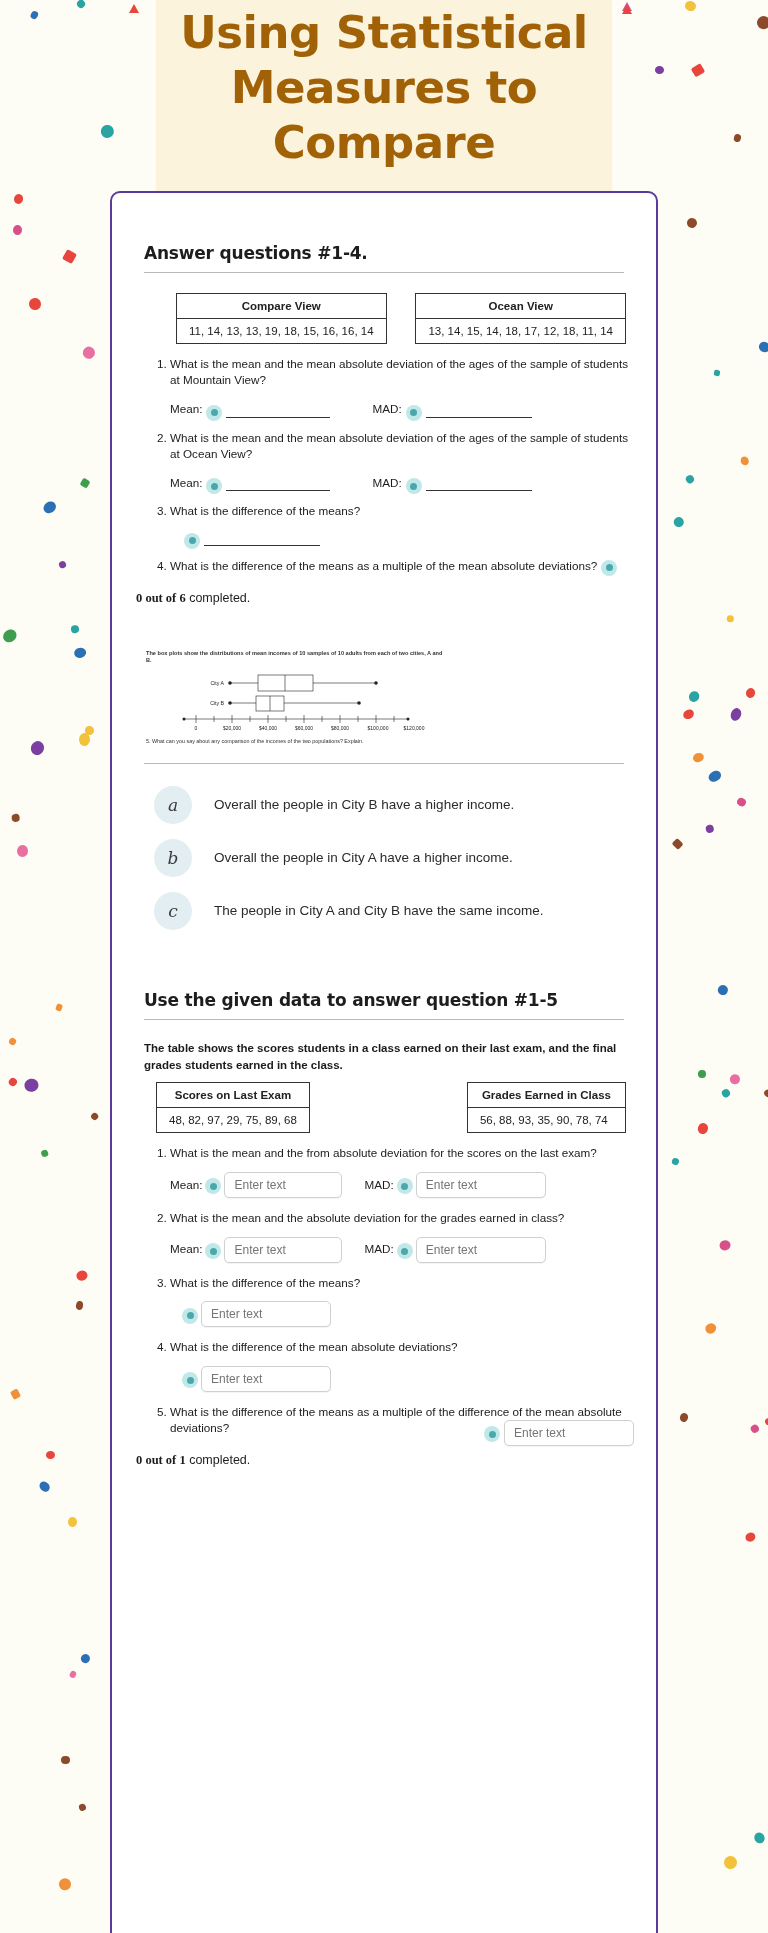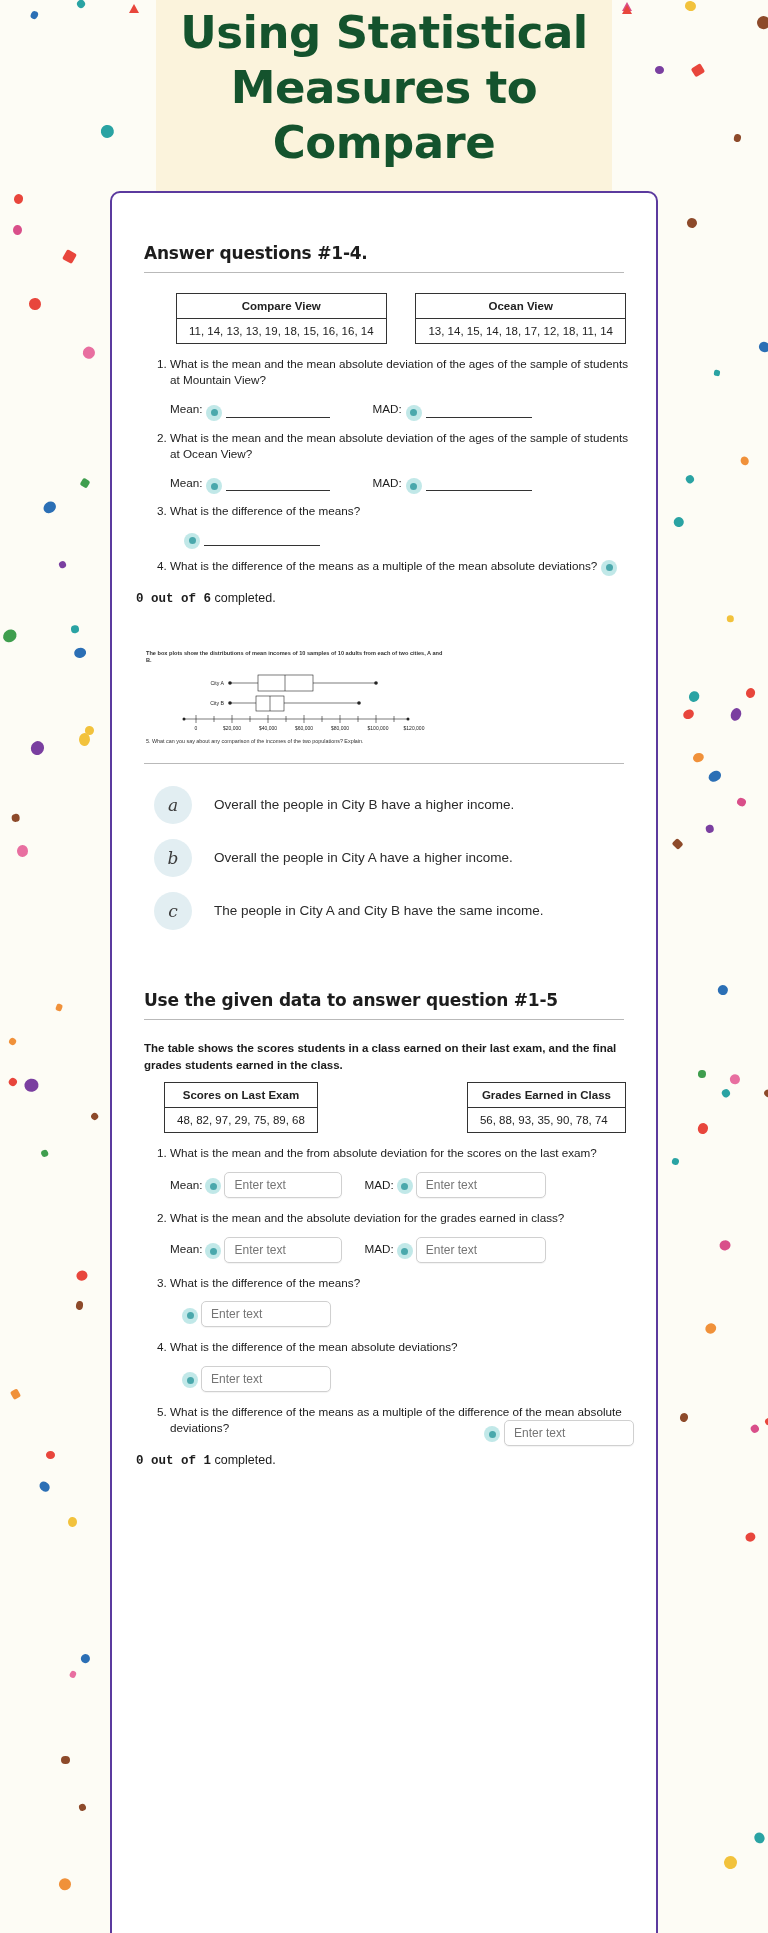"Using Statistical Measures to Compare" #page-title { color: #14532d -> #a16207 }
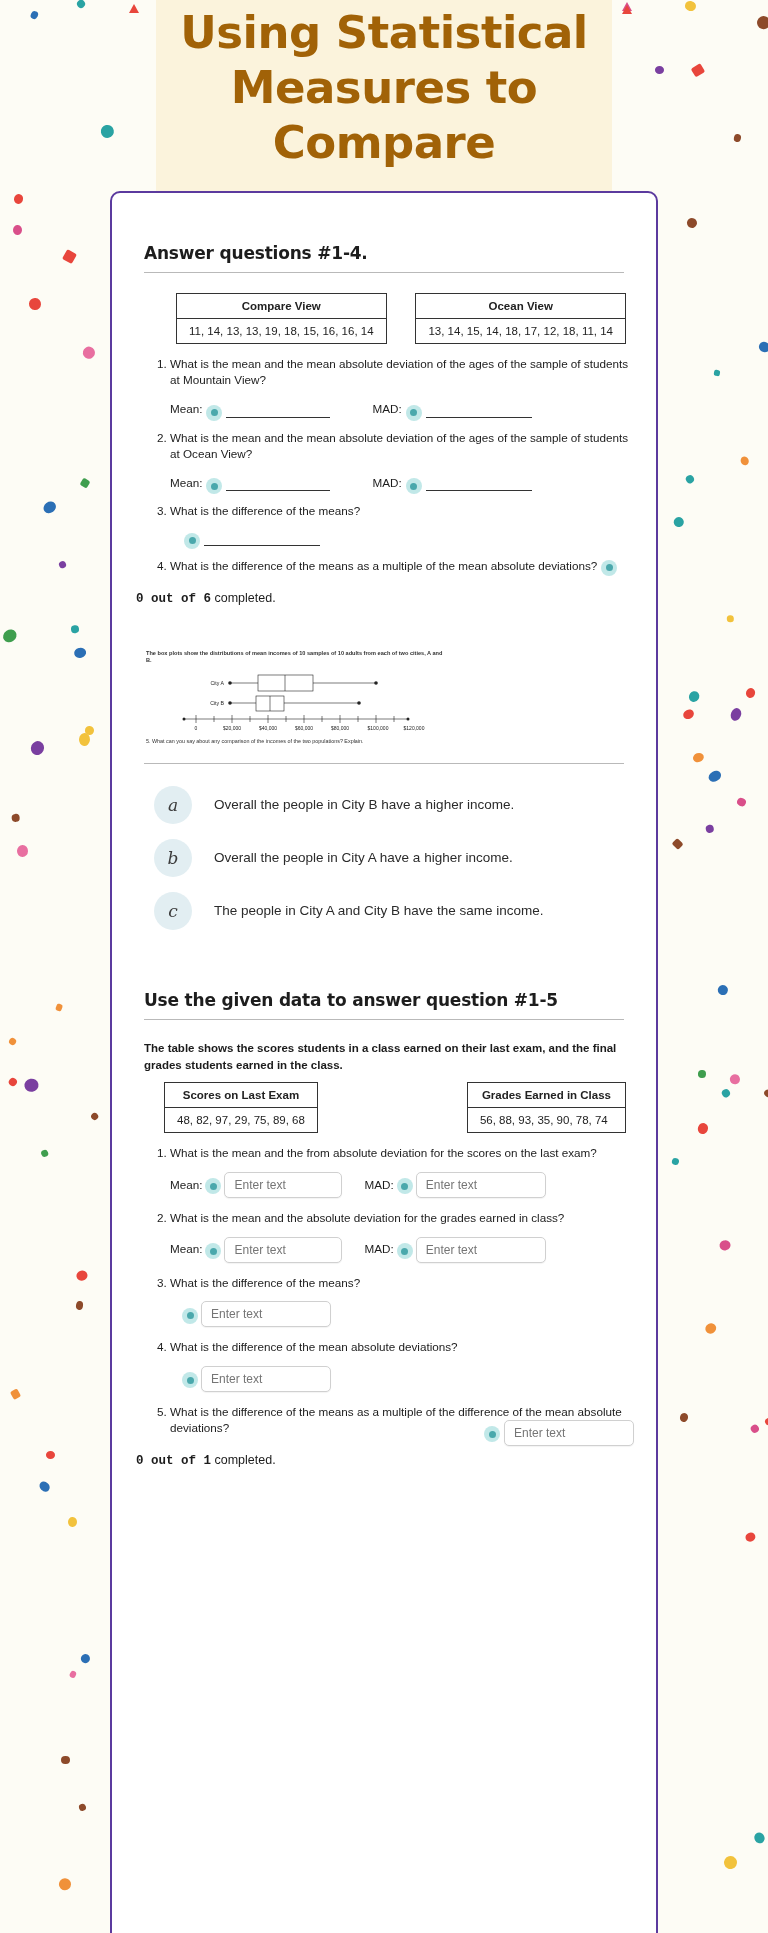"0 out of 6" .completed b { font-family: Liberation Mono, monospace -> Liberation Serif, serif }
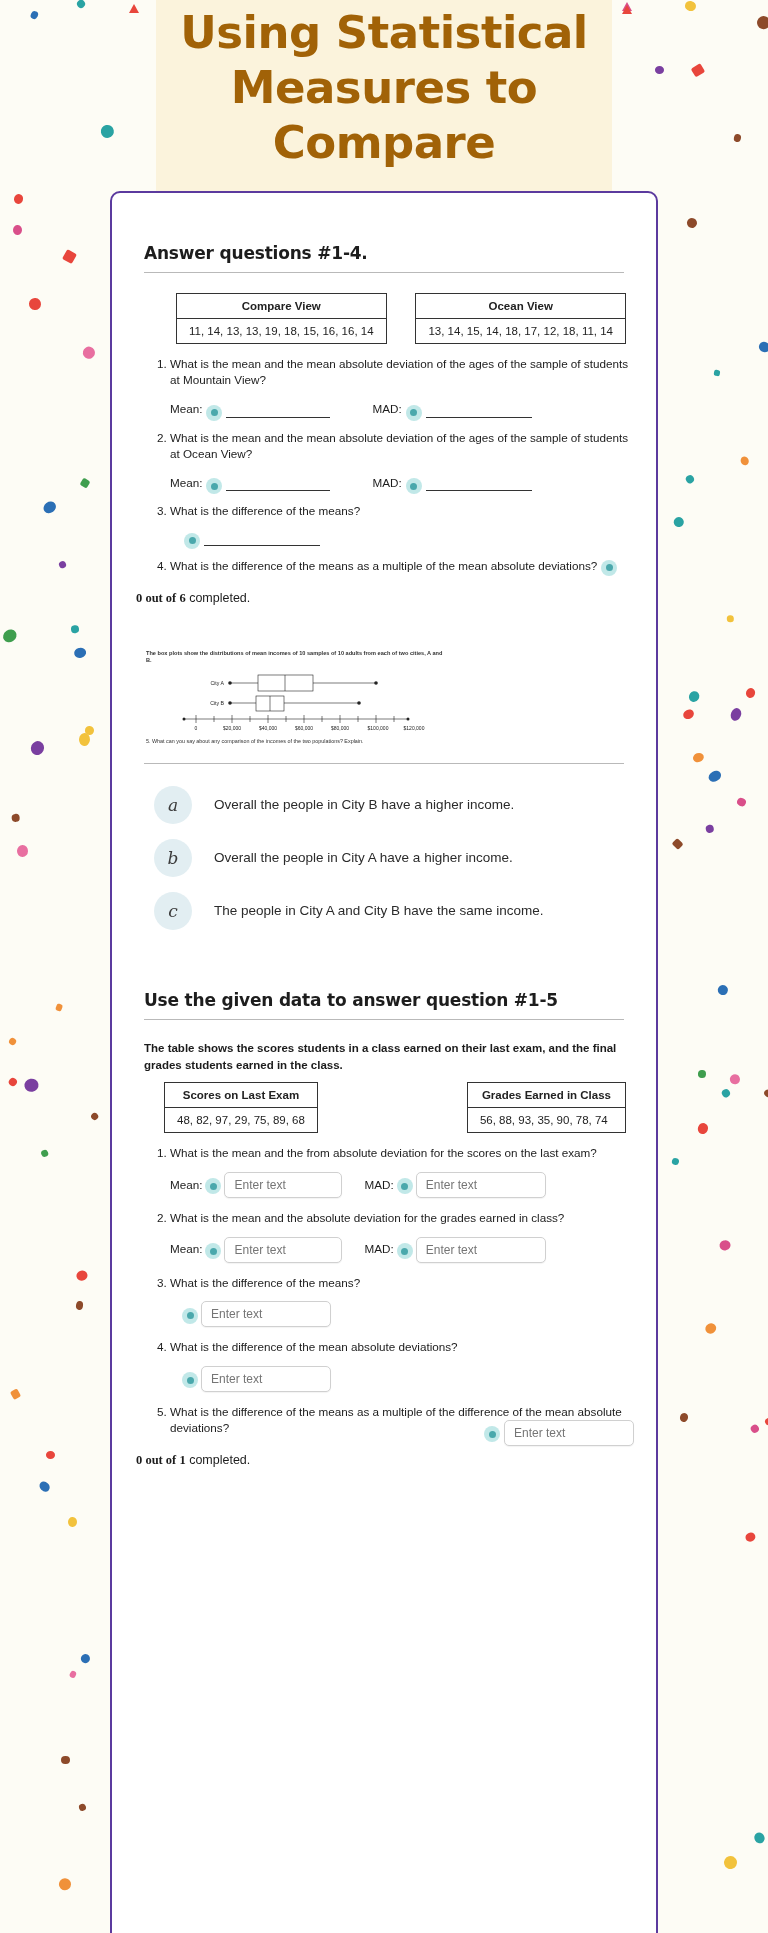"Scores on Last Exam" div.tables-row { margin-left: 28px -> 20px }
